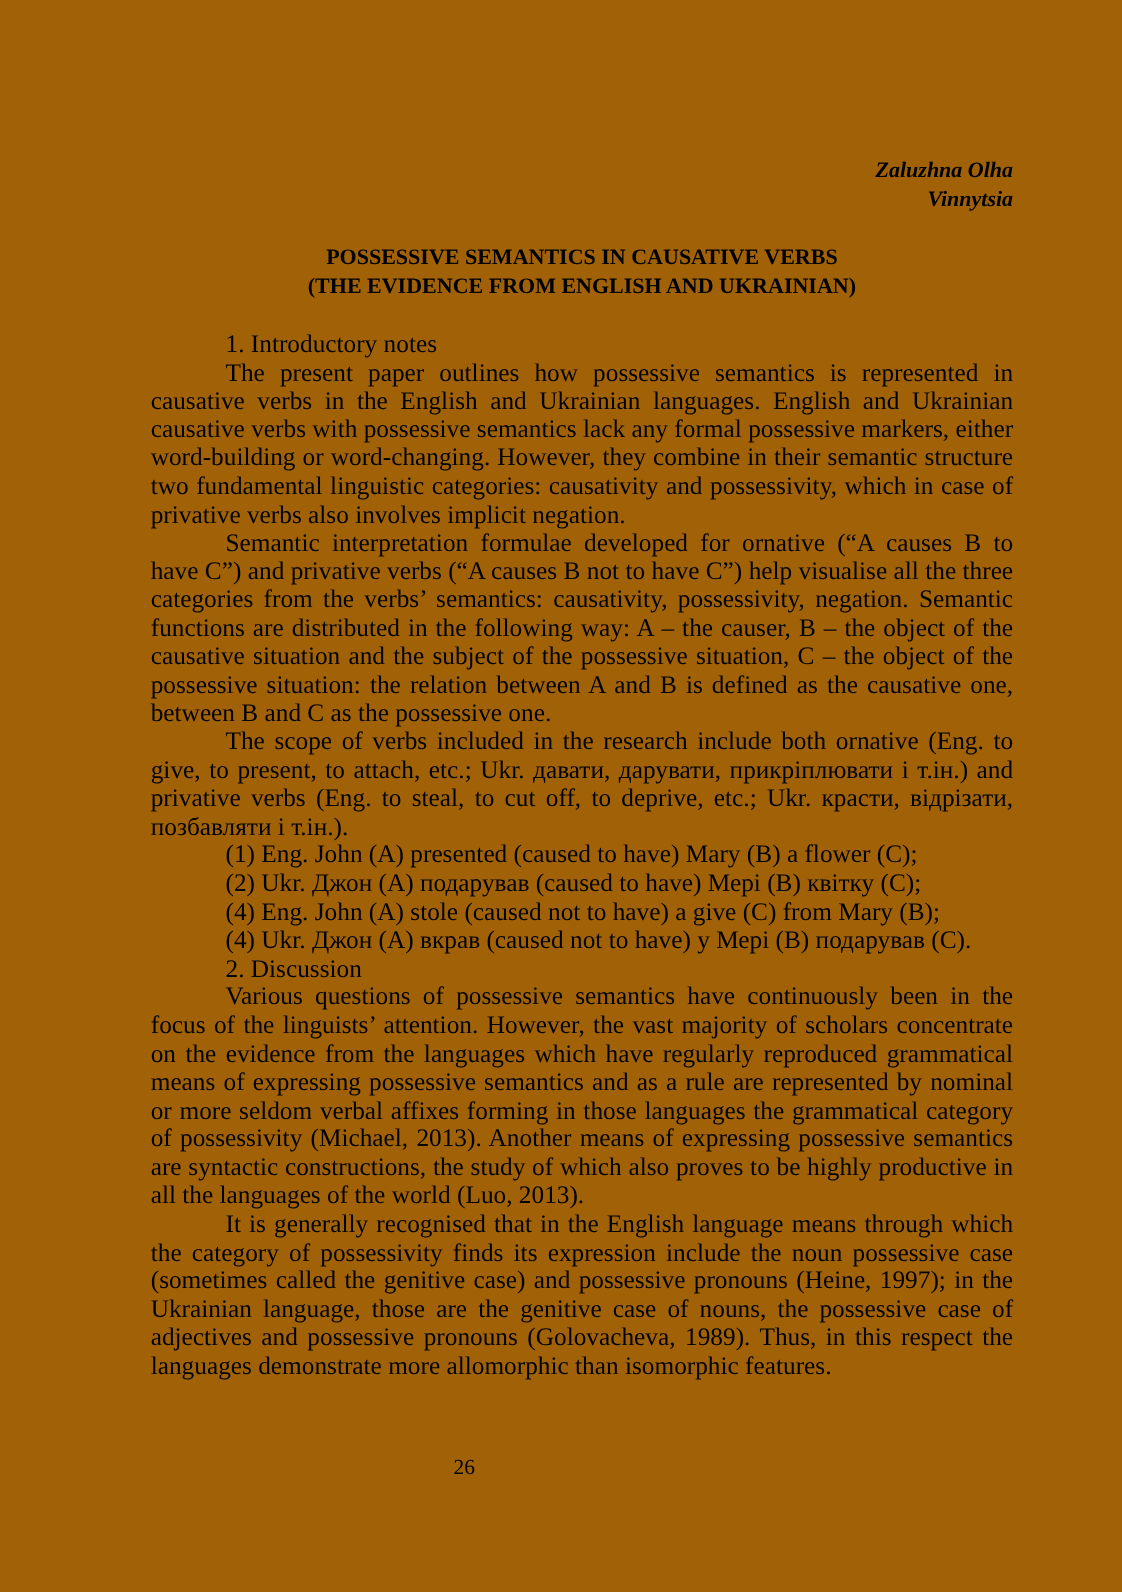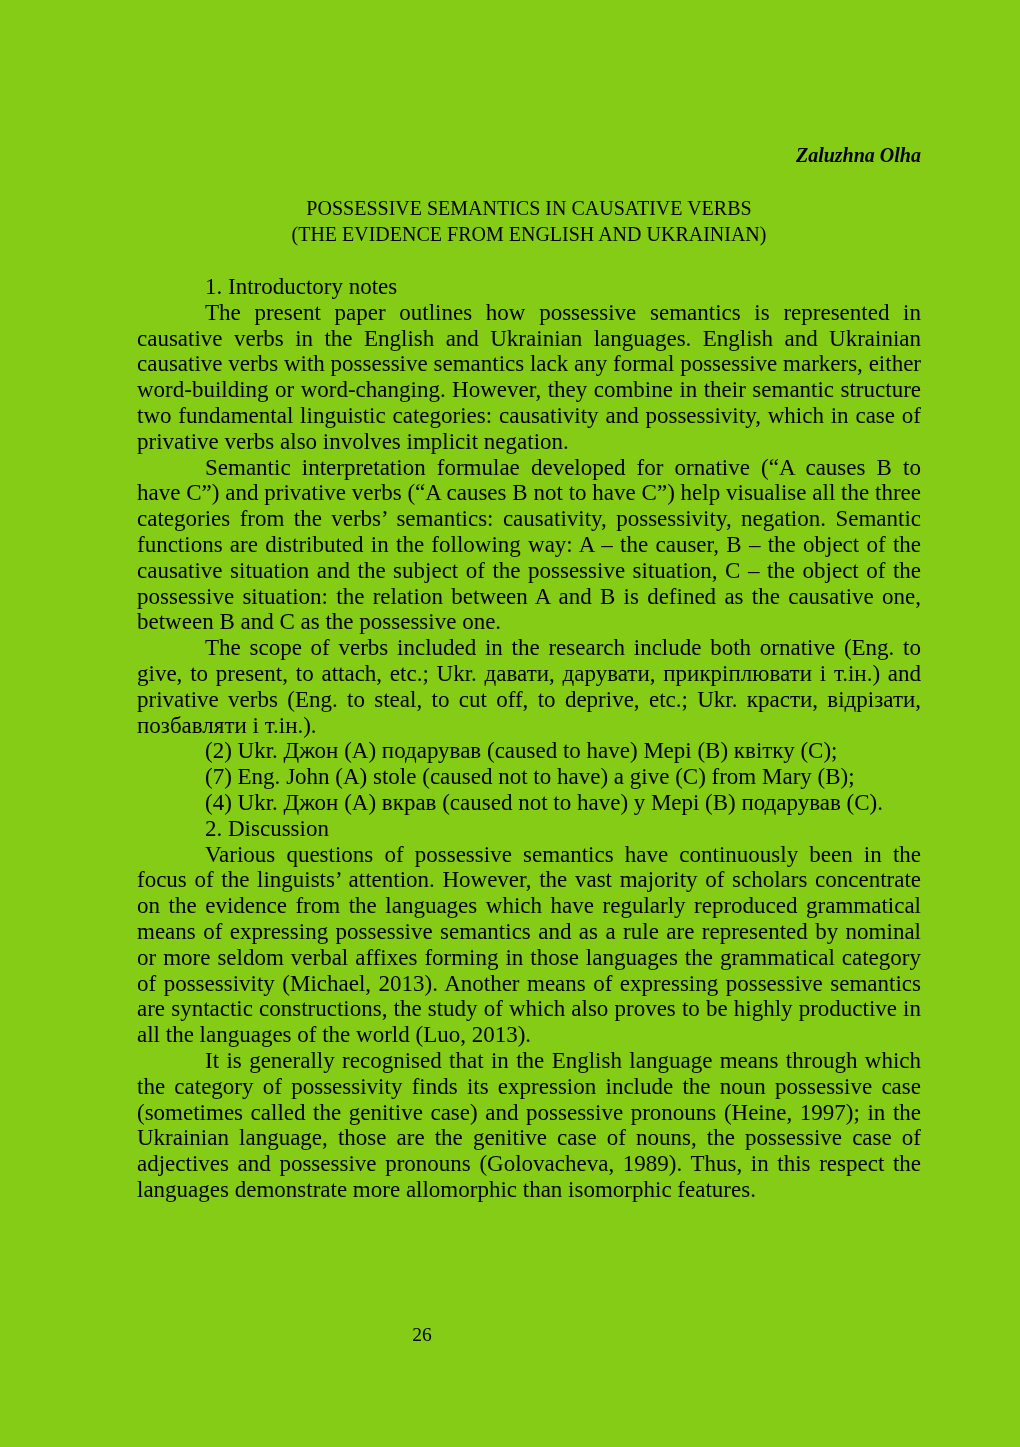"Zaluzhna Olha" .page { background: #84cc16 -> #a16207 }
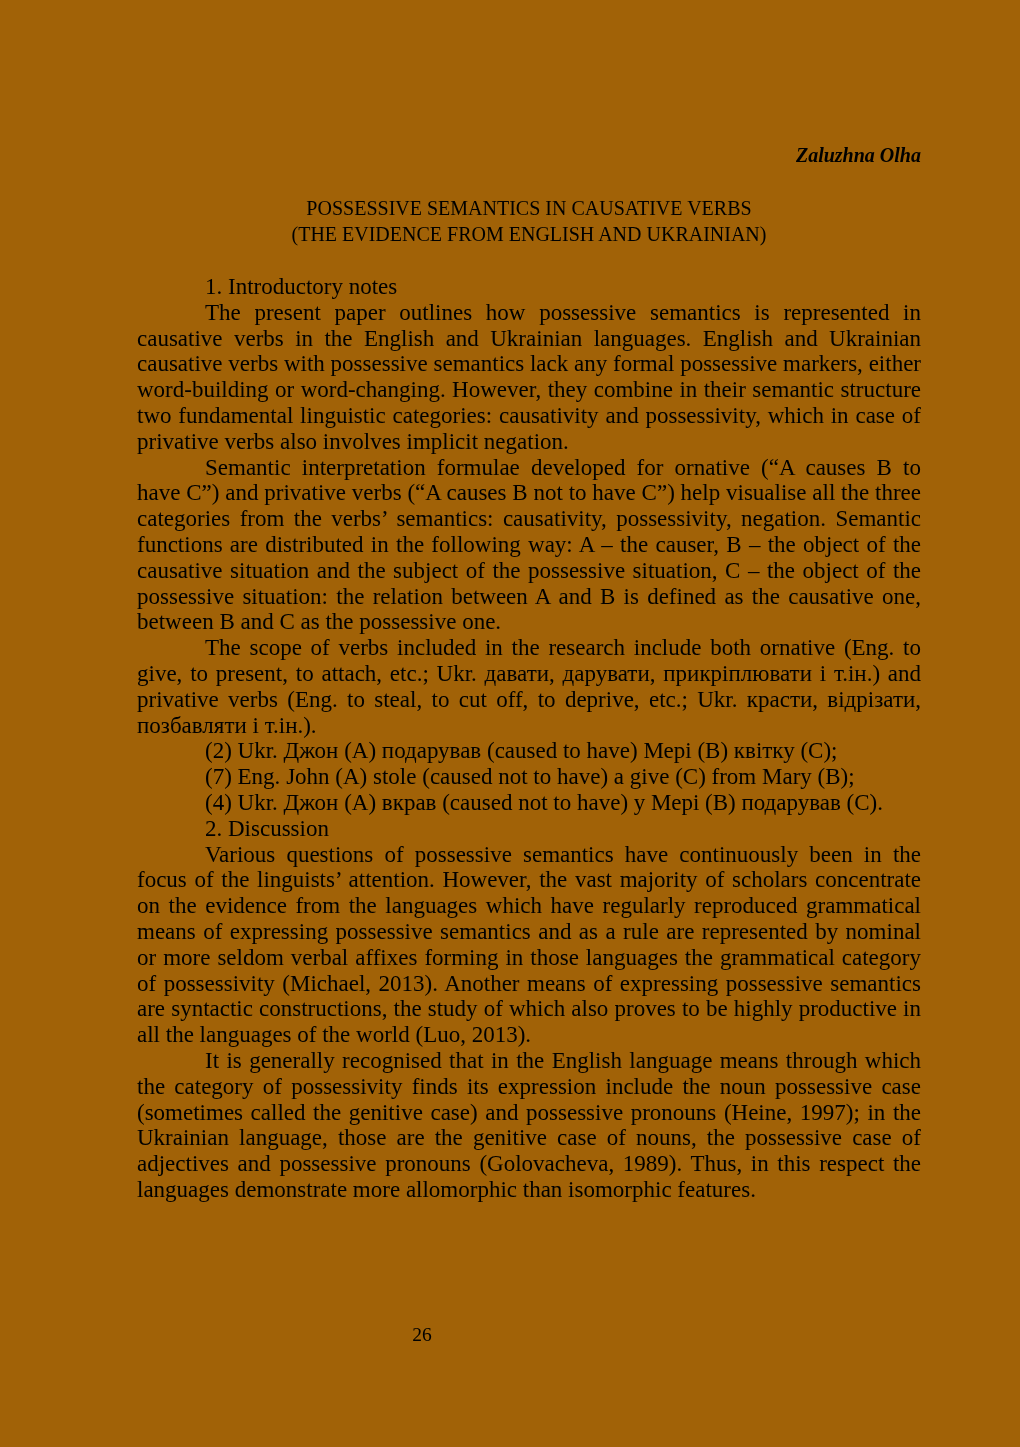"Vinnytsia" div { html: none -> <div>Vinnytsia</div> }
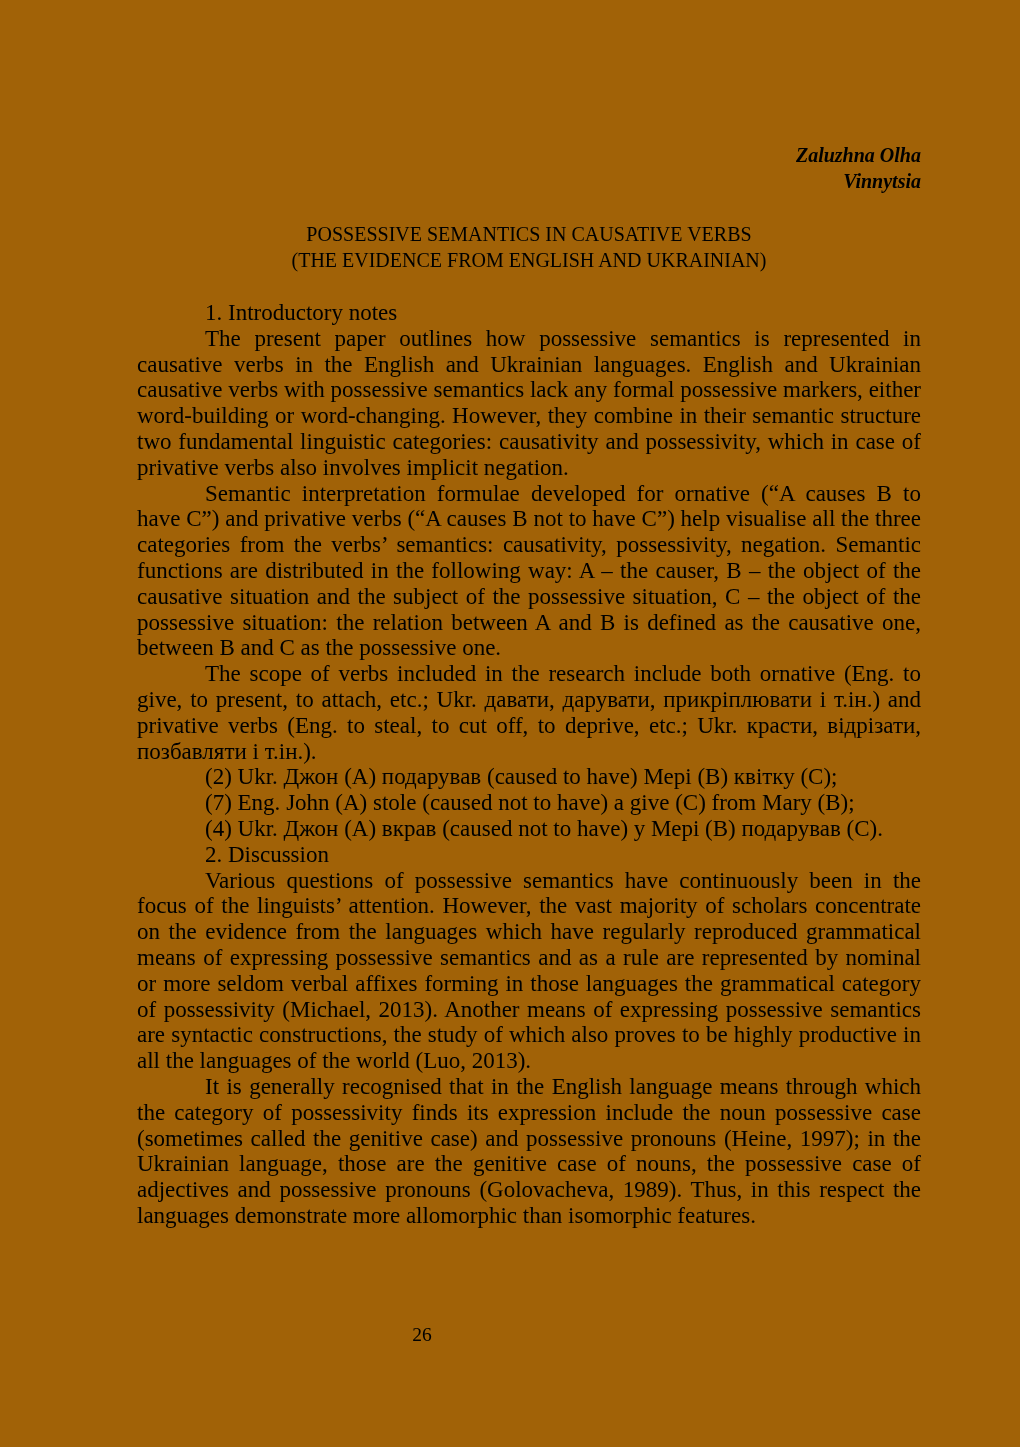"POSSESSIVE SEMANTICS IN CAUSATIVE VERBS" .title-block { font-weight: normal -> bold }
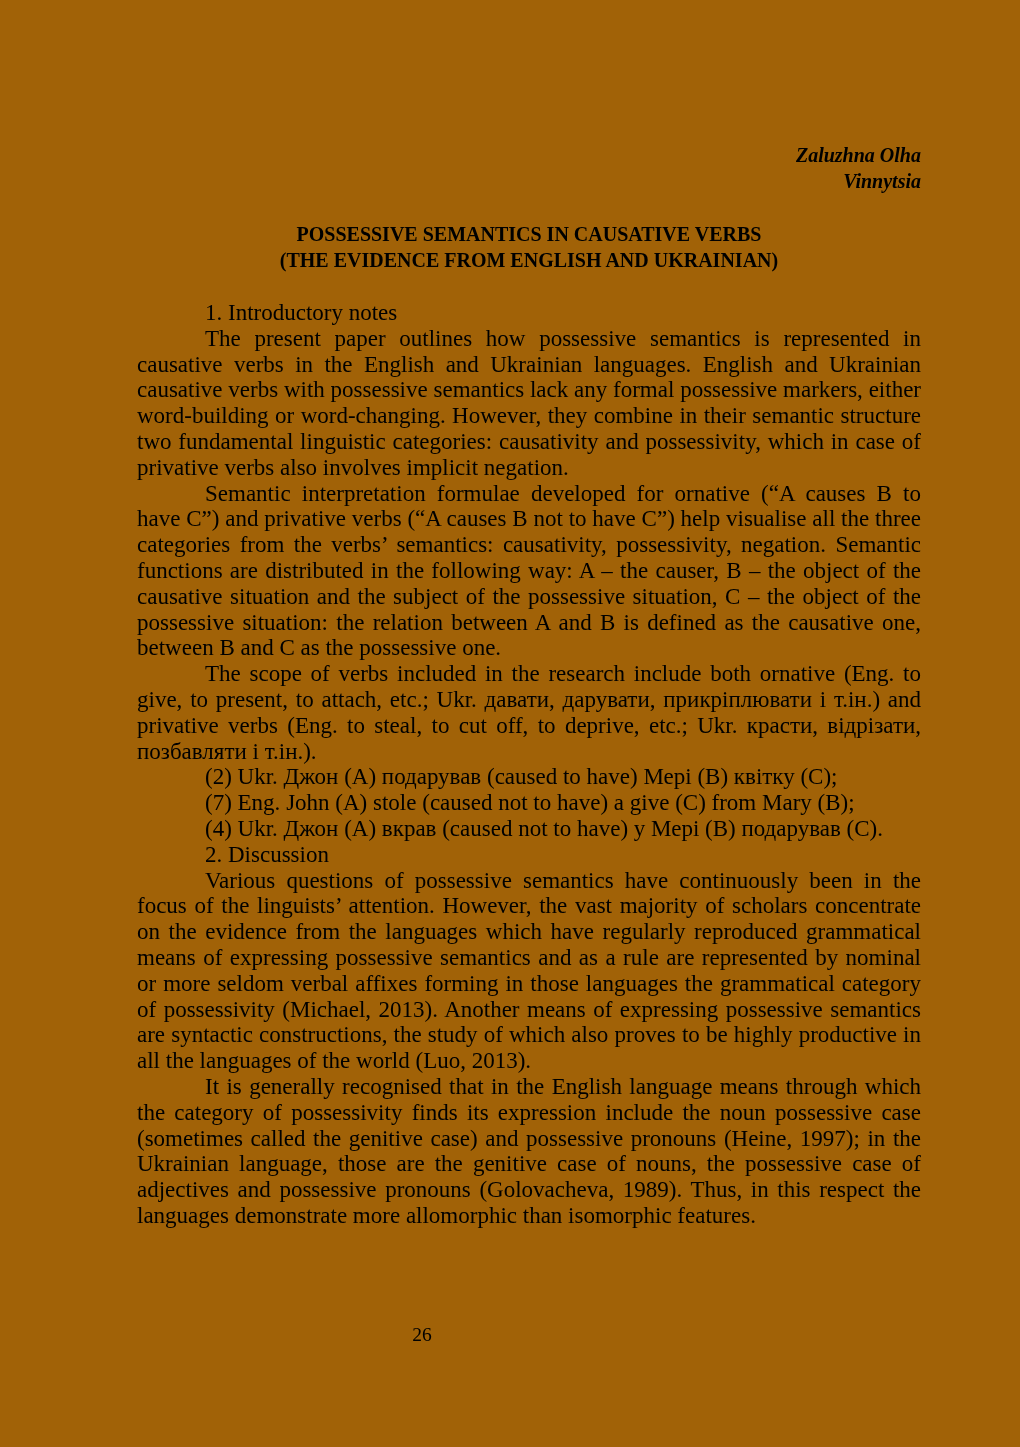"(1) Eng. John (A) presented" p.para { html: none -> <p><span>(1) Eng. </span><span>John</span><span> (A) </span><span>presented</span><span> (caused to have) </span><span>Mary</span><span> (B) </span><span>a flower</span><span> (C);</span></p> }
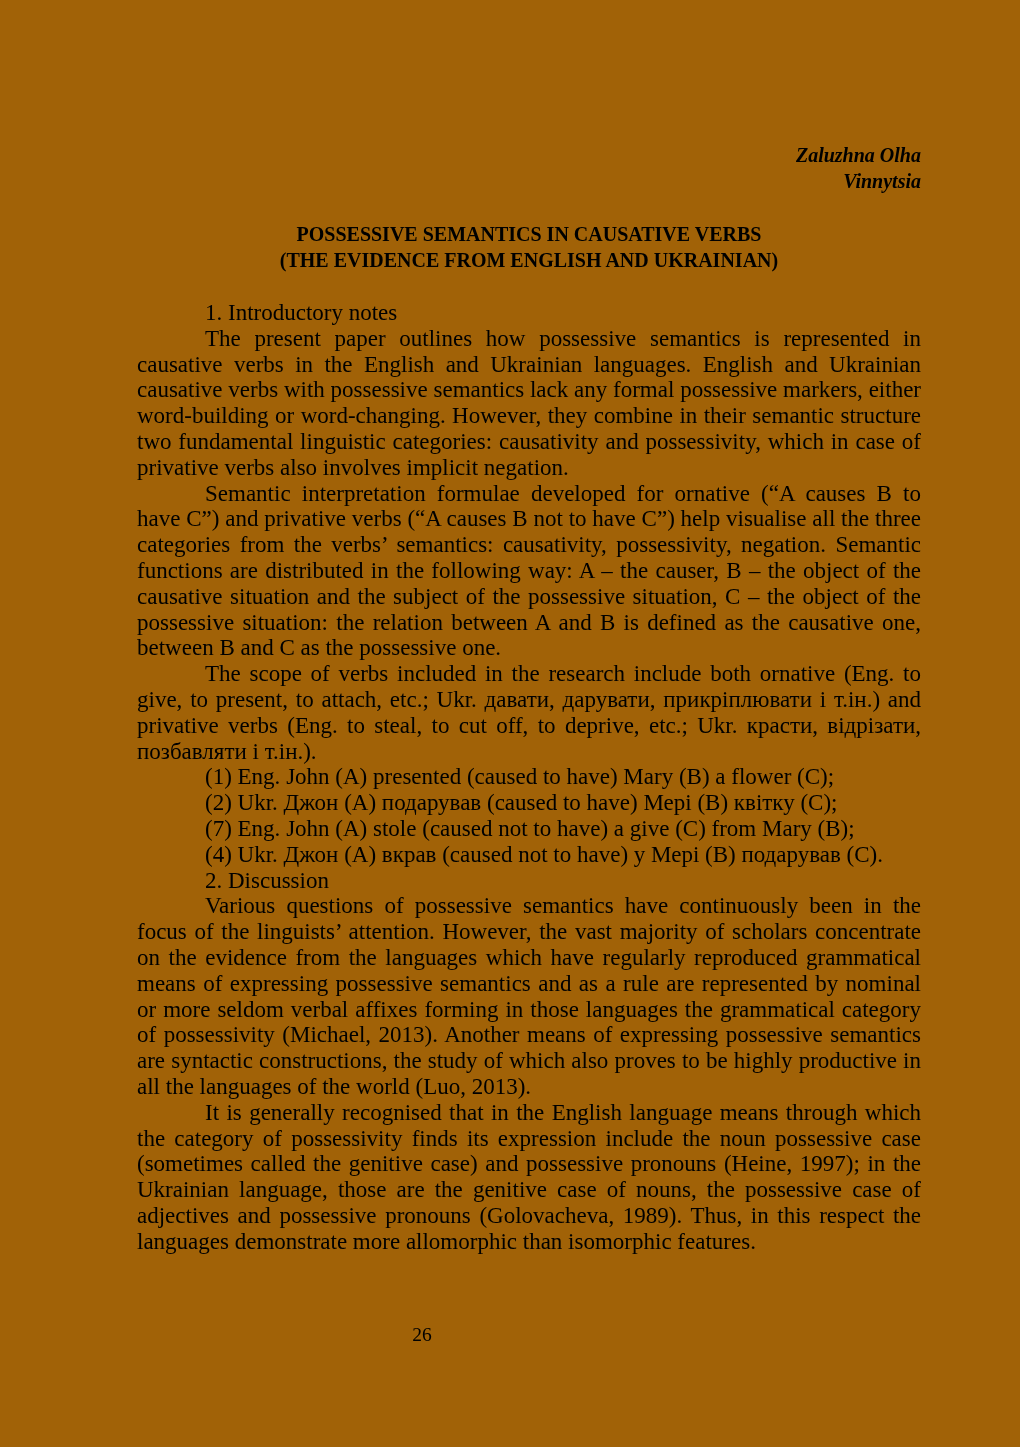"(7) Eng." span { text: 7 -> 4 }
